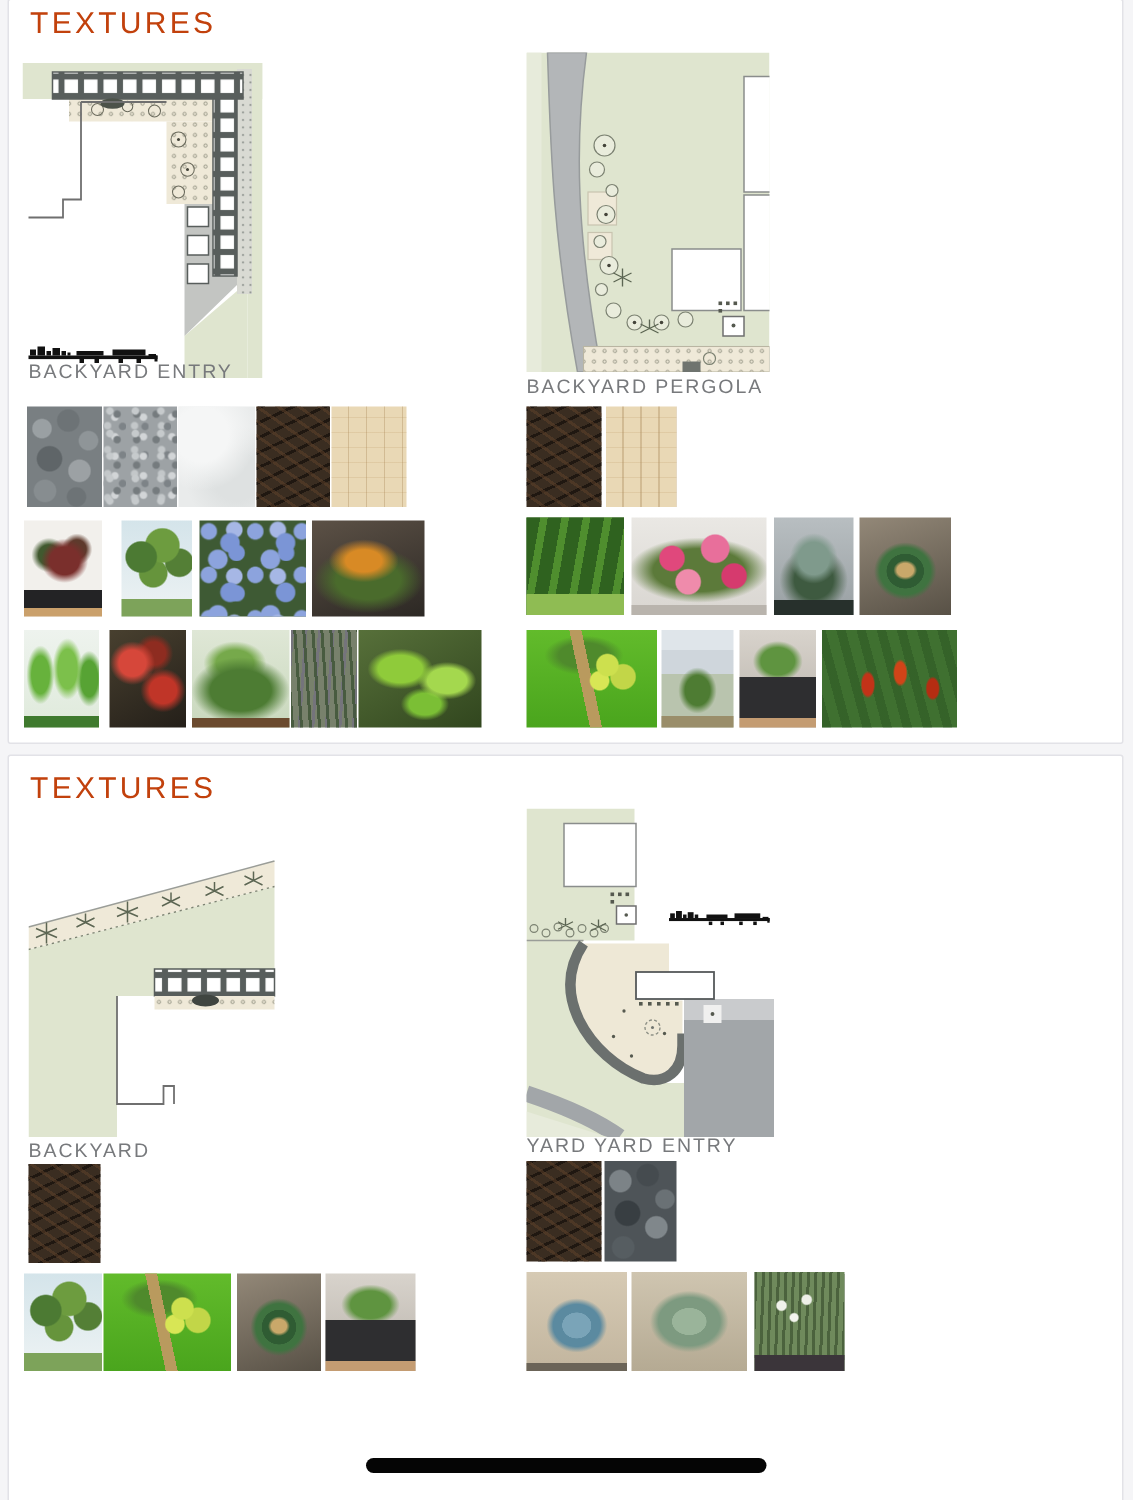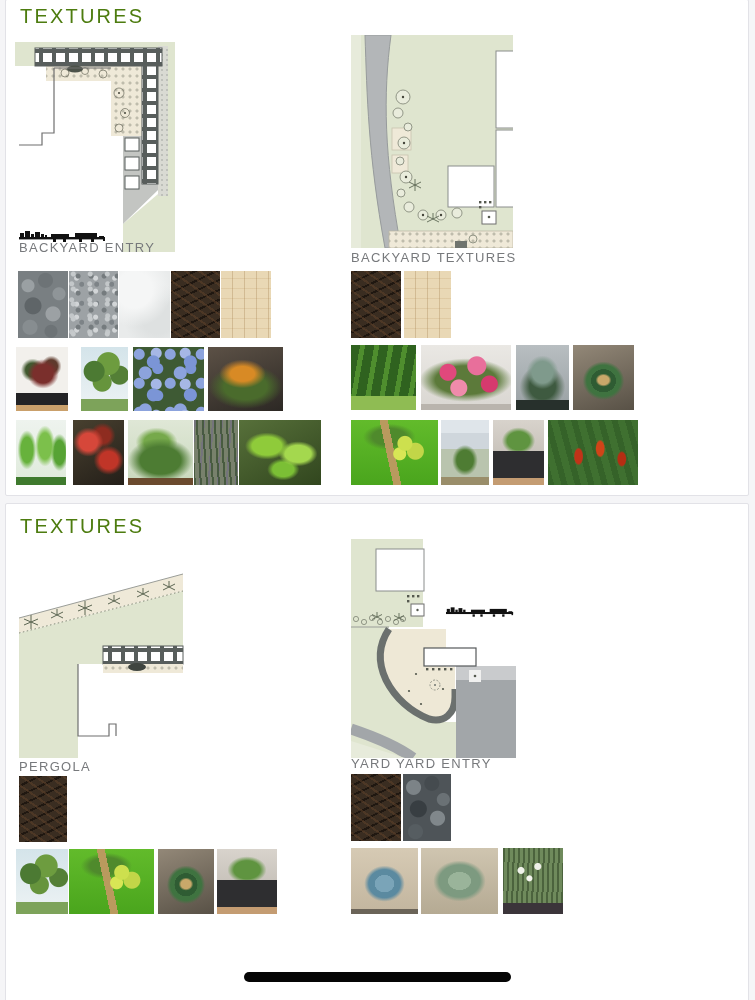"TEXTURES" .panel-title { color: #4d7c0f -> #c2410c }
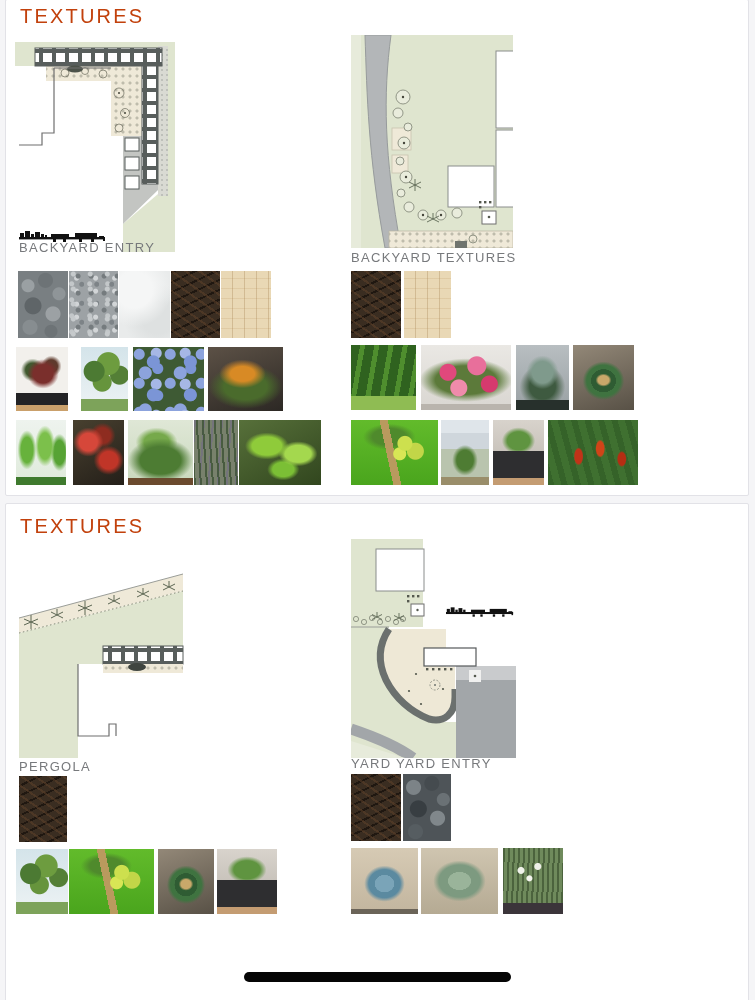"BACKYARD TEXTURES" div.plan-label { text: TEXTURES -> PERGOLA }
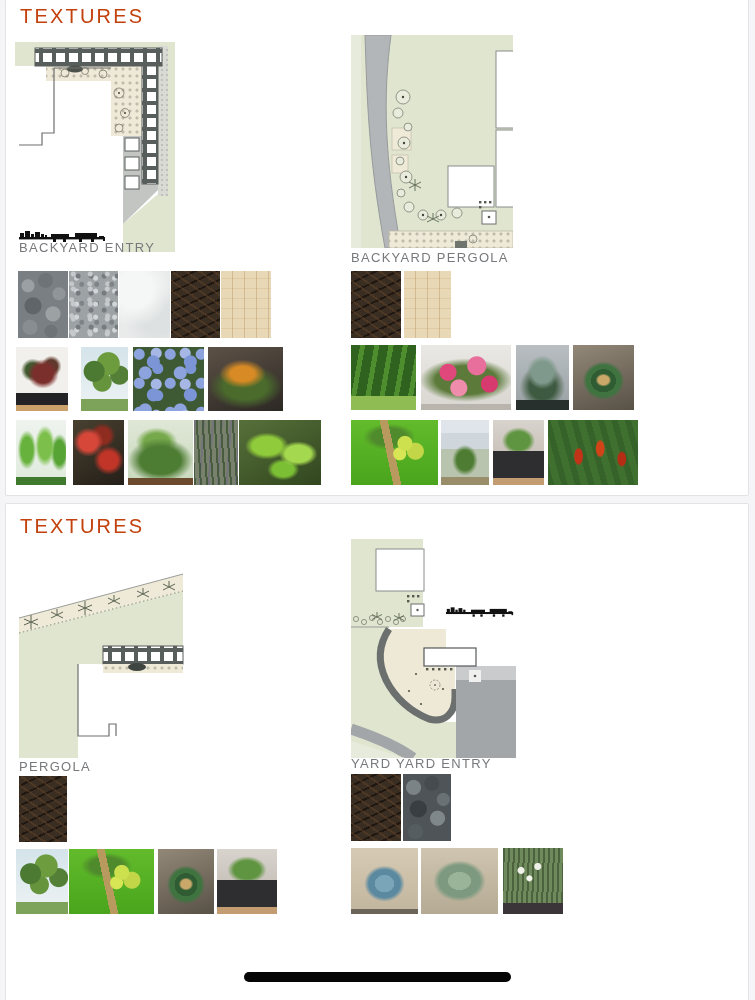"PERGOLA" div.plan-label { text: PERGOLA -> BACKYARD }
